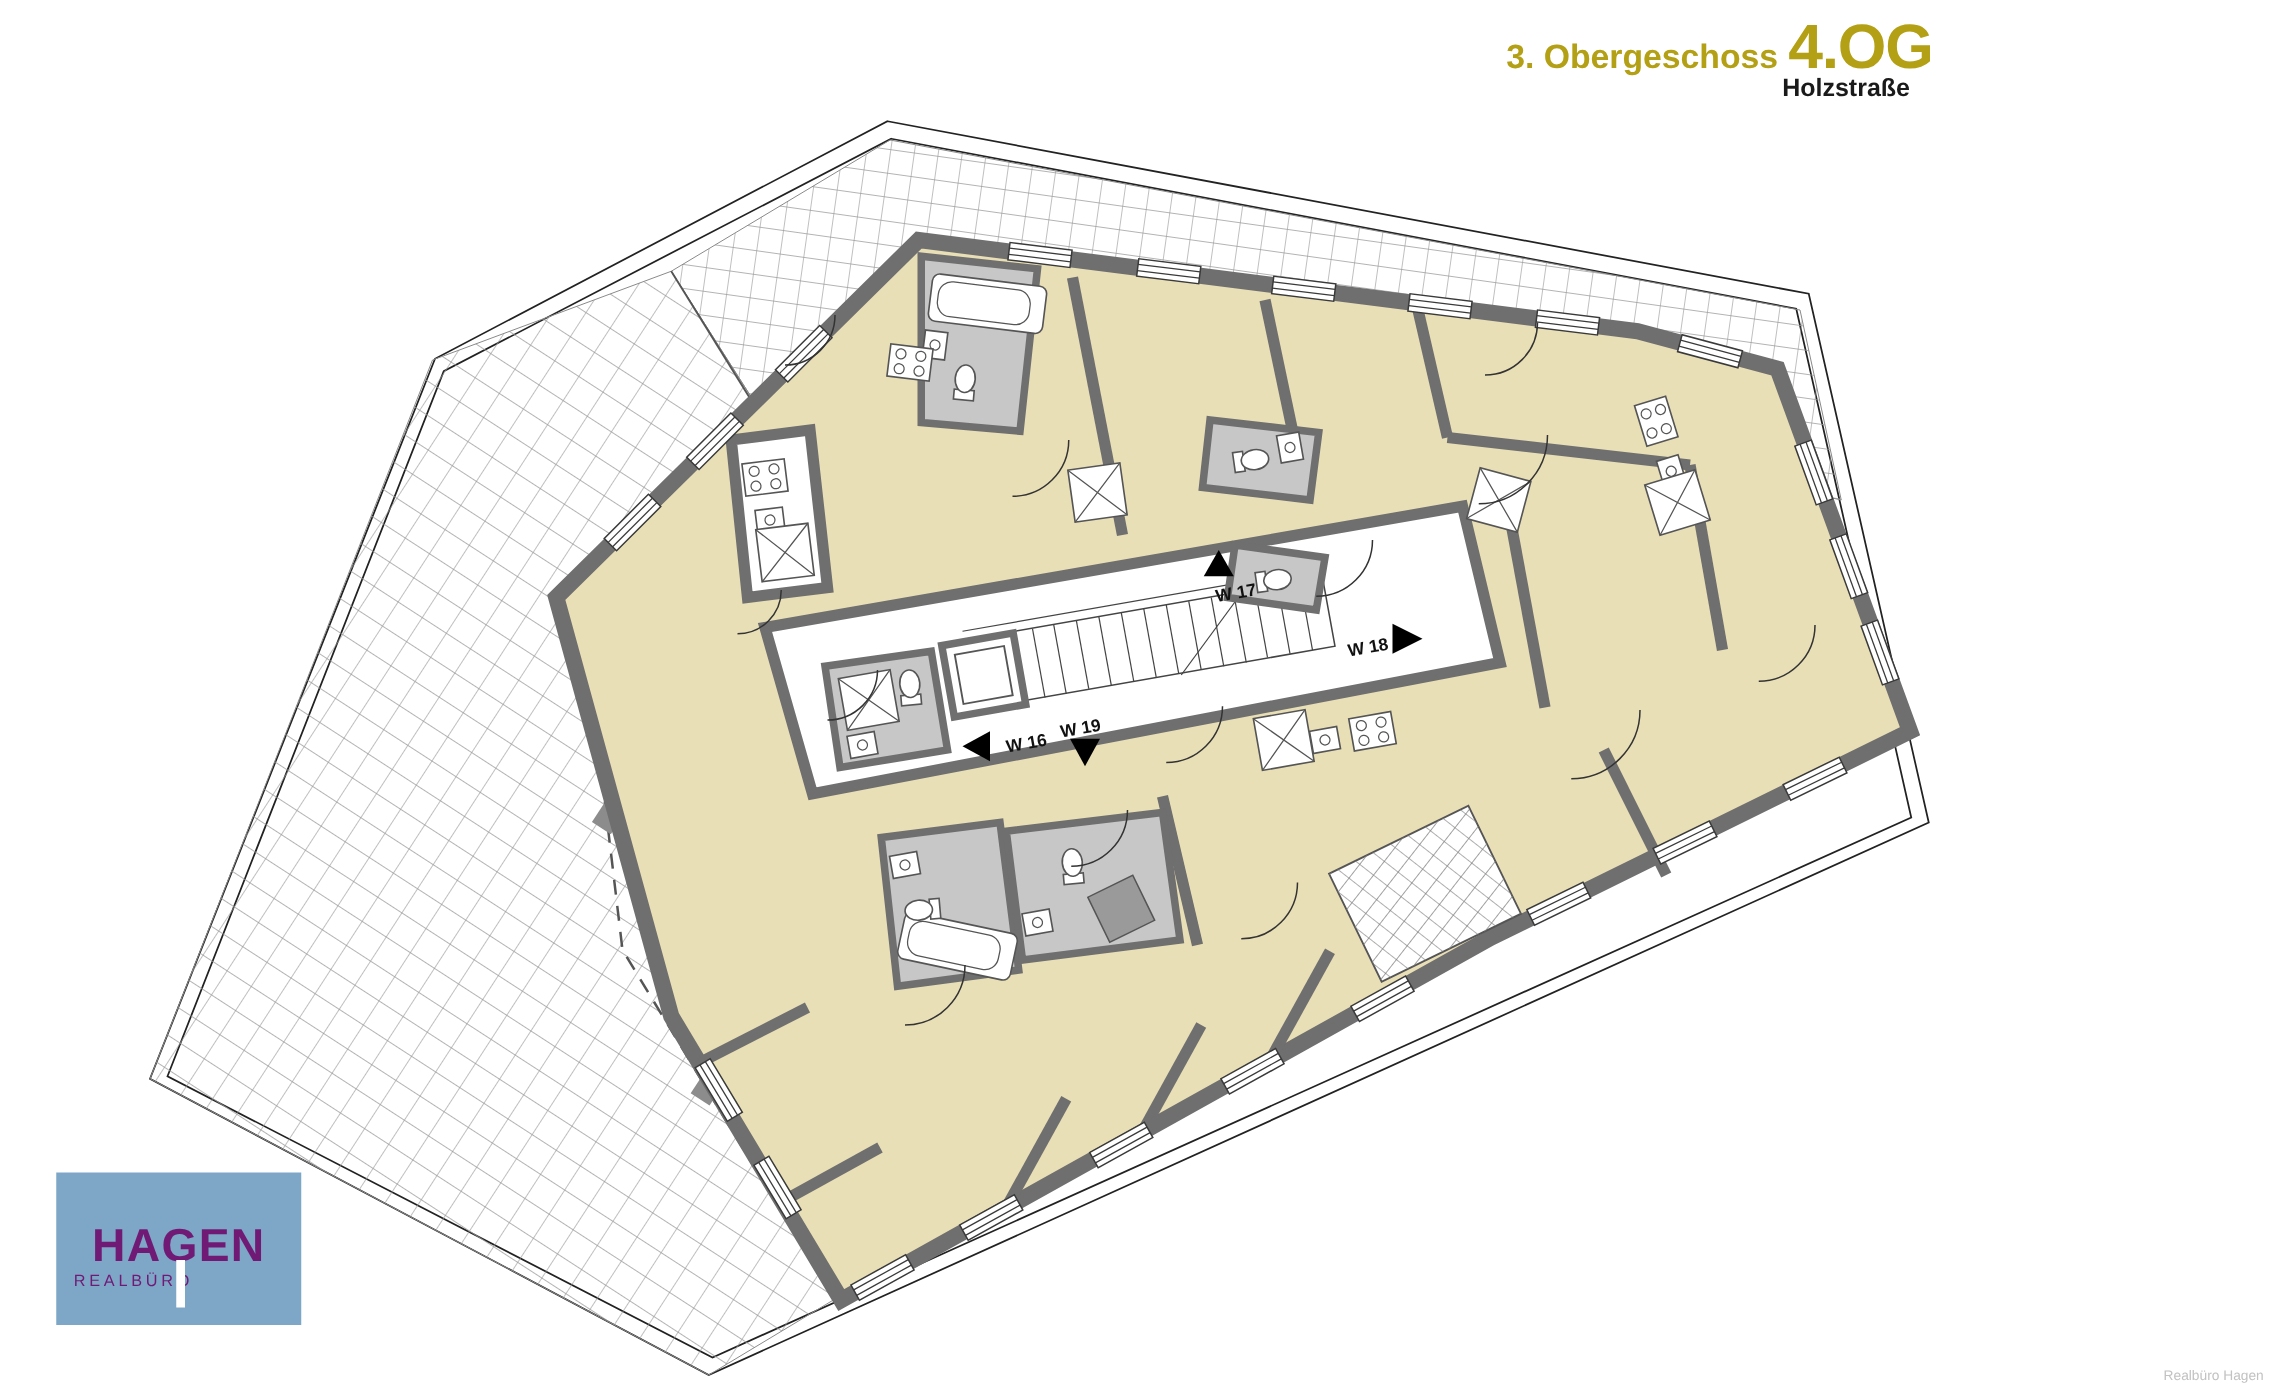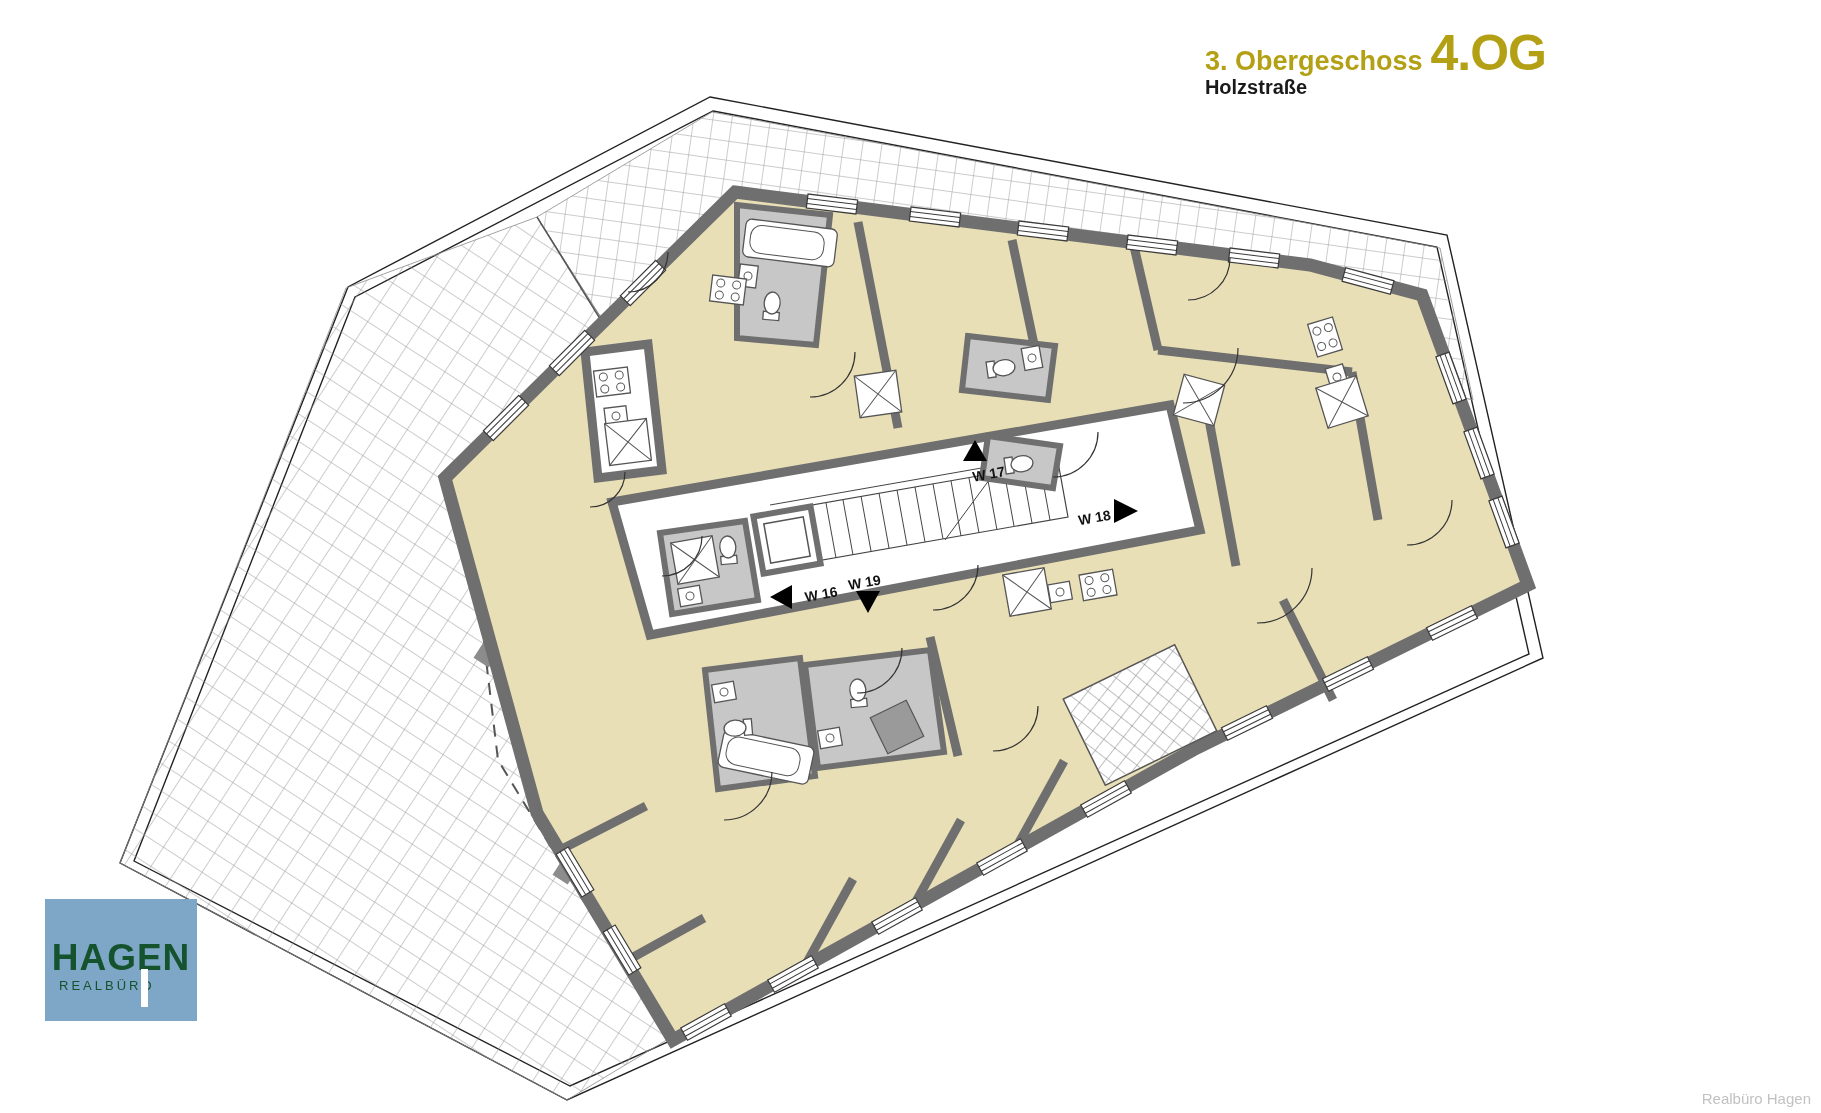"3. Obergeschoss" .titlebox { text-align: left -> right; top: 24px -> 8px }
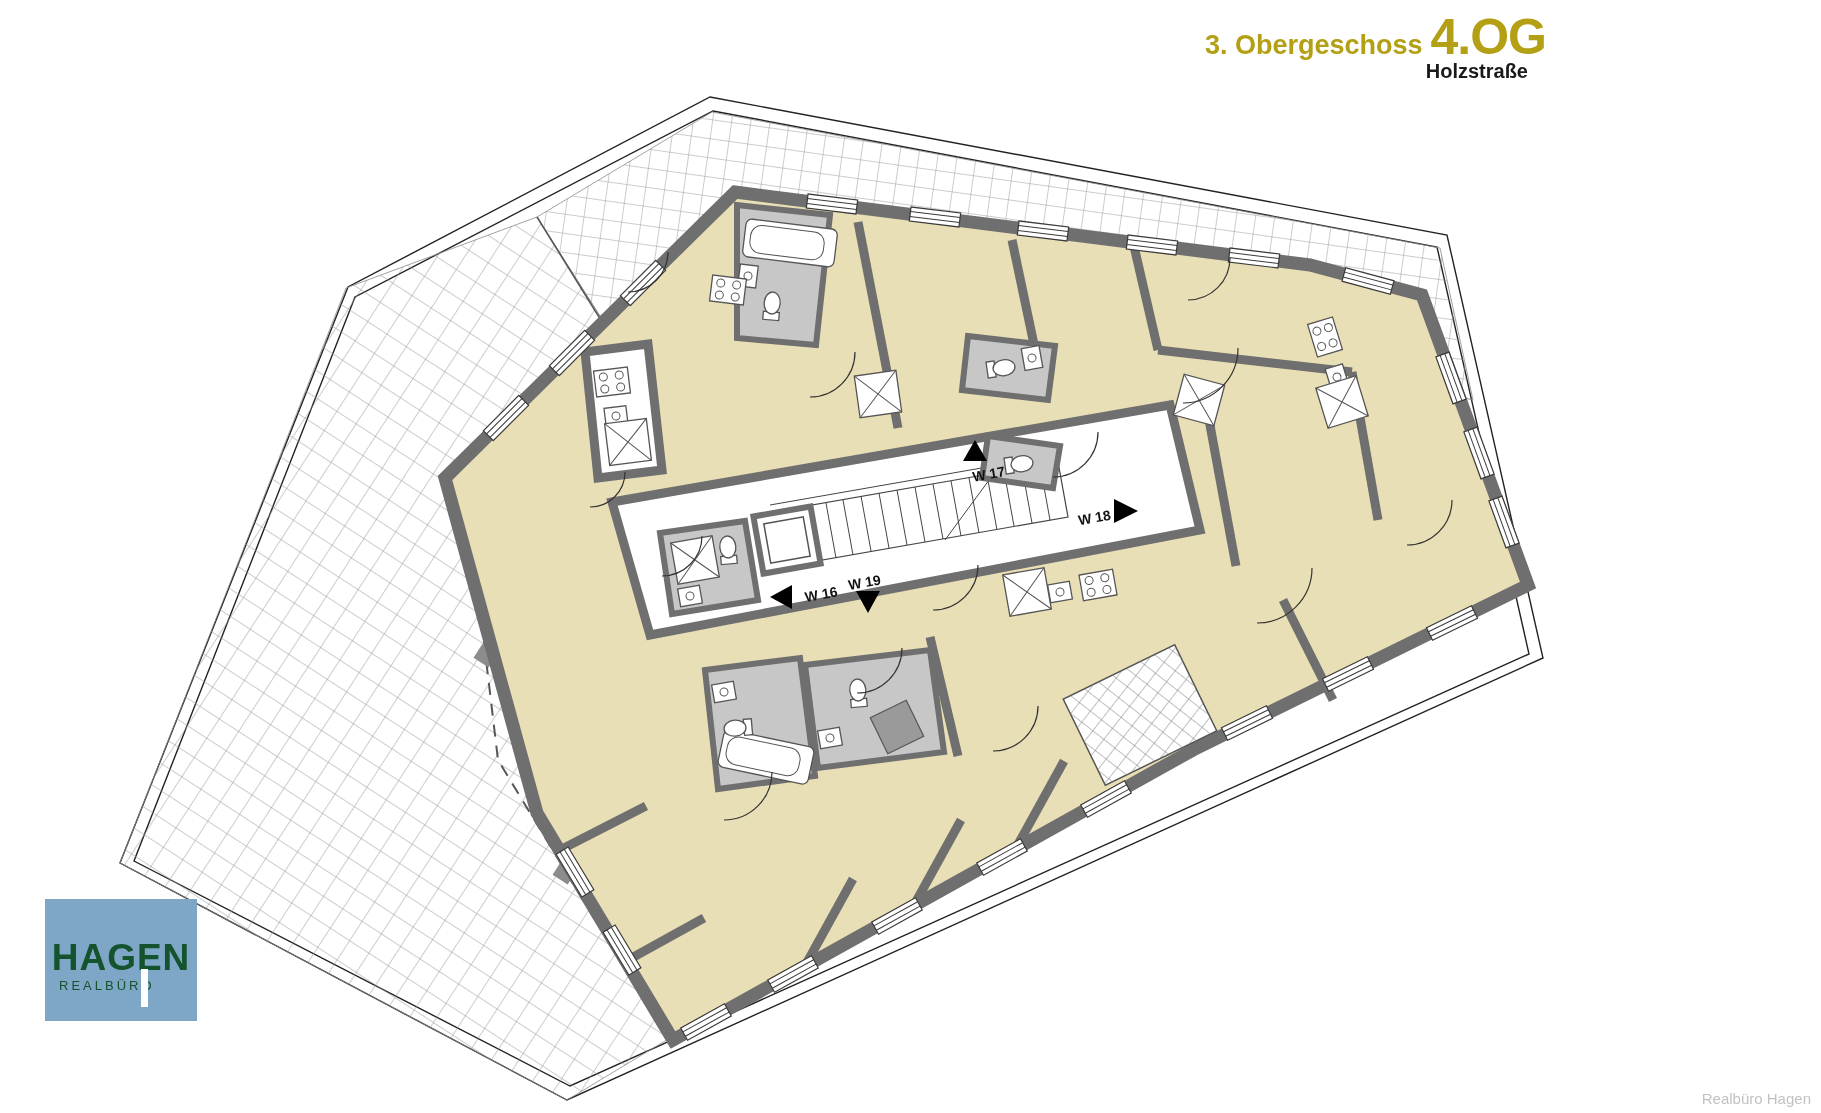"HAGEN" .logo { color: #14532d -> #701a75; top: 899px -> 938px; width: 152px -> 196px }
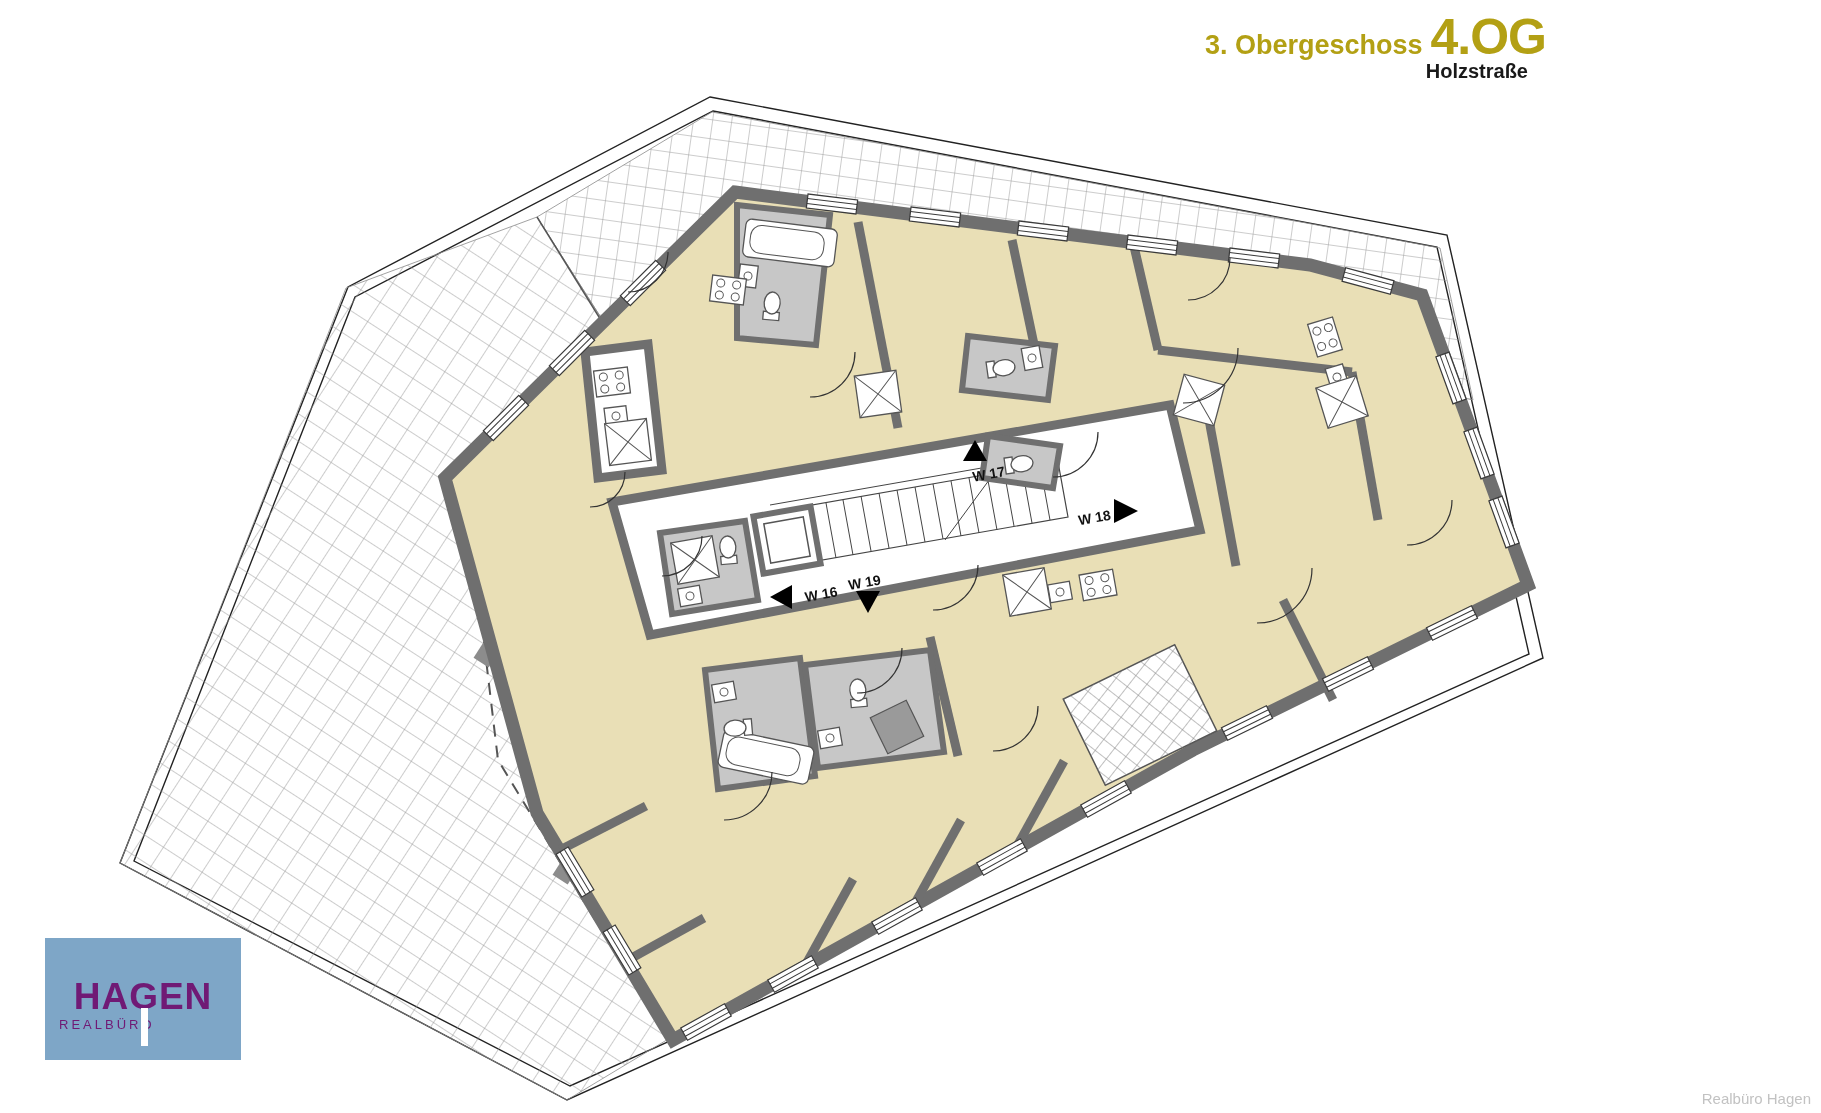"Realbüro Hagen" .credit { font-size: 15px -> 11px }
